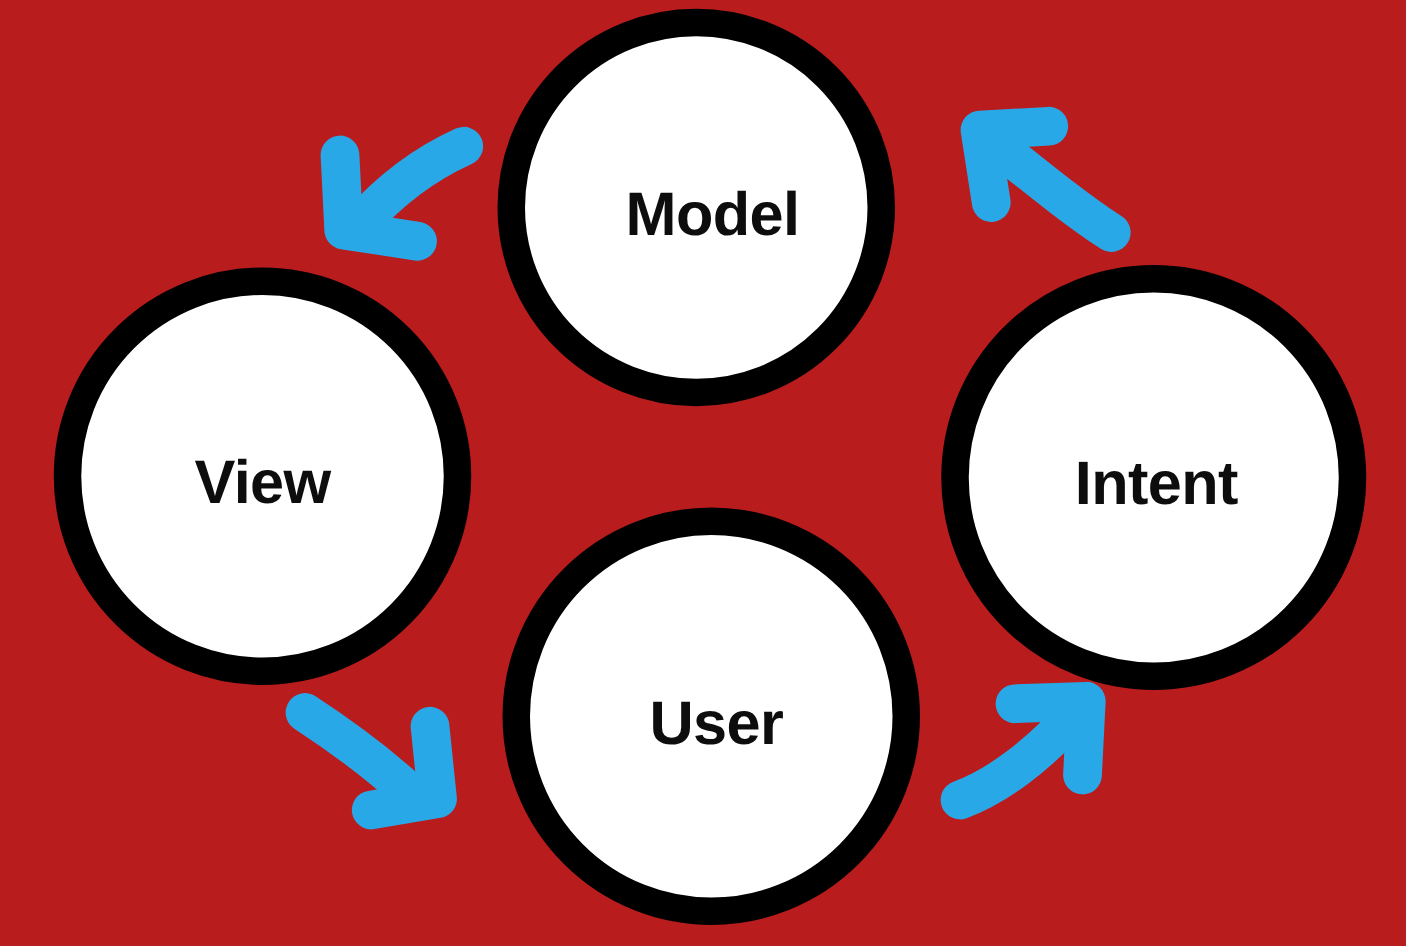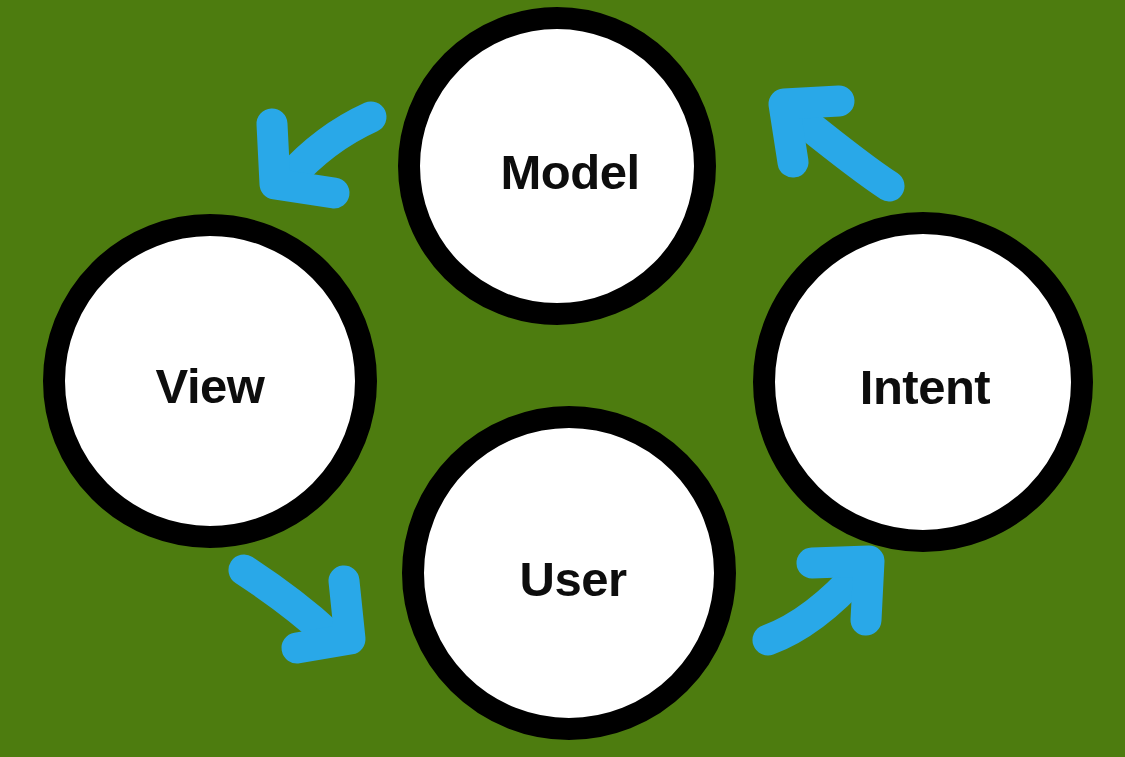"Model" #diagram-root { background: #4d7c0f -> #b91c1c }
